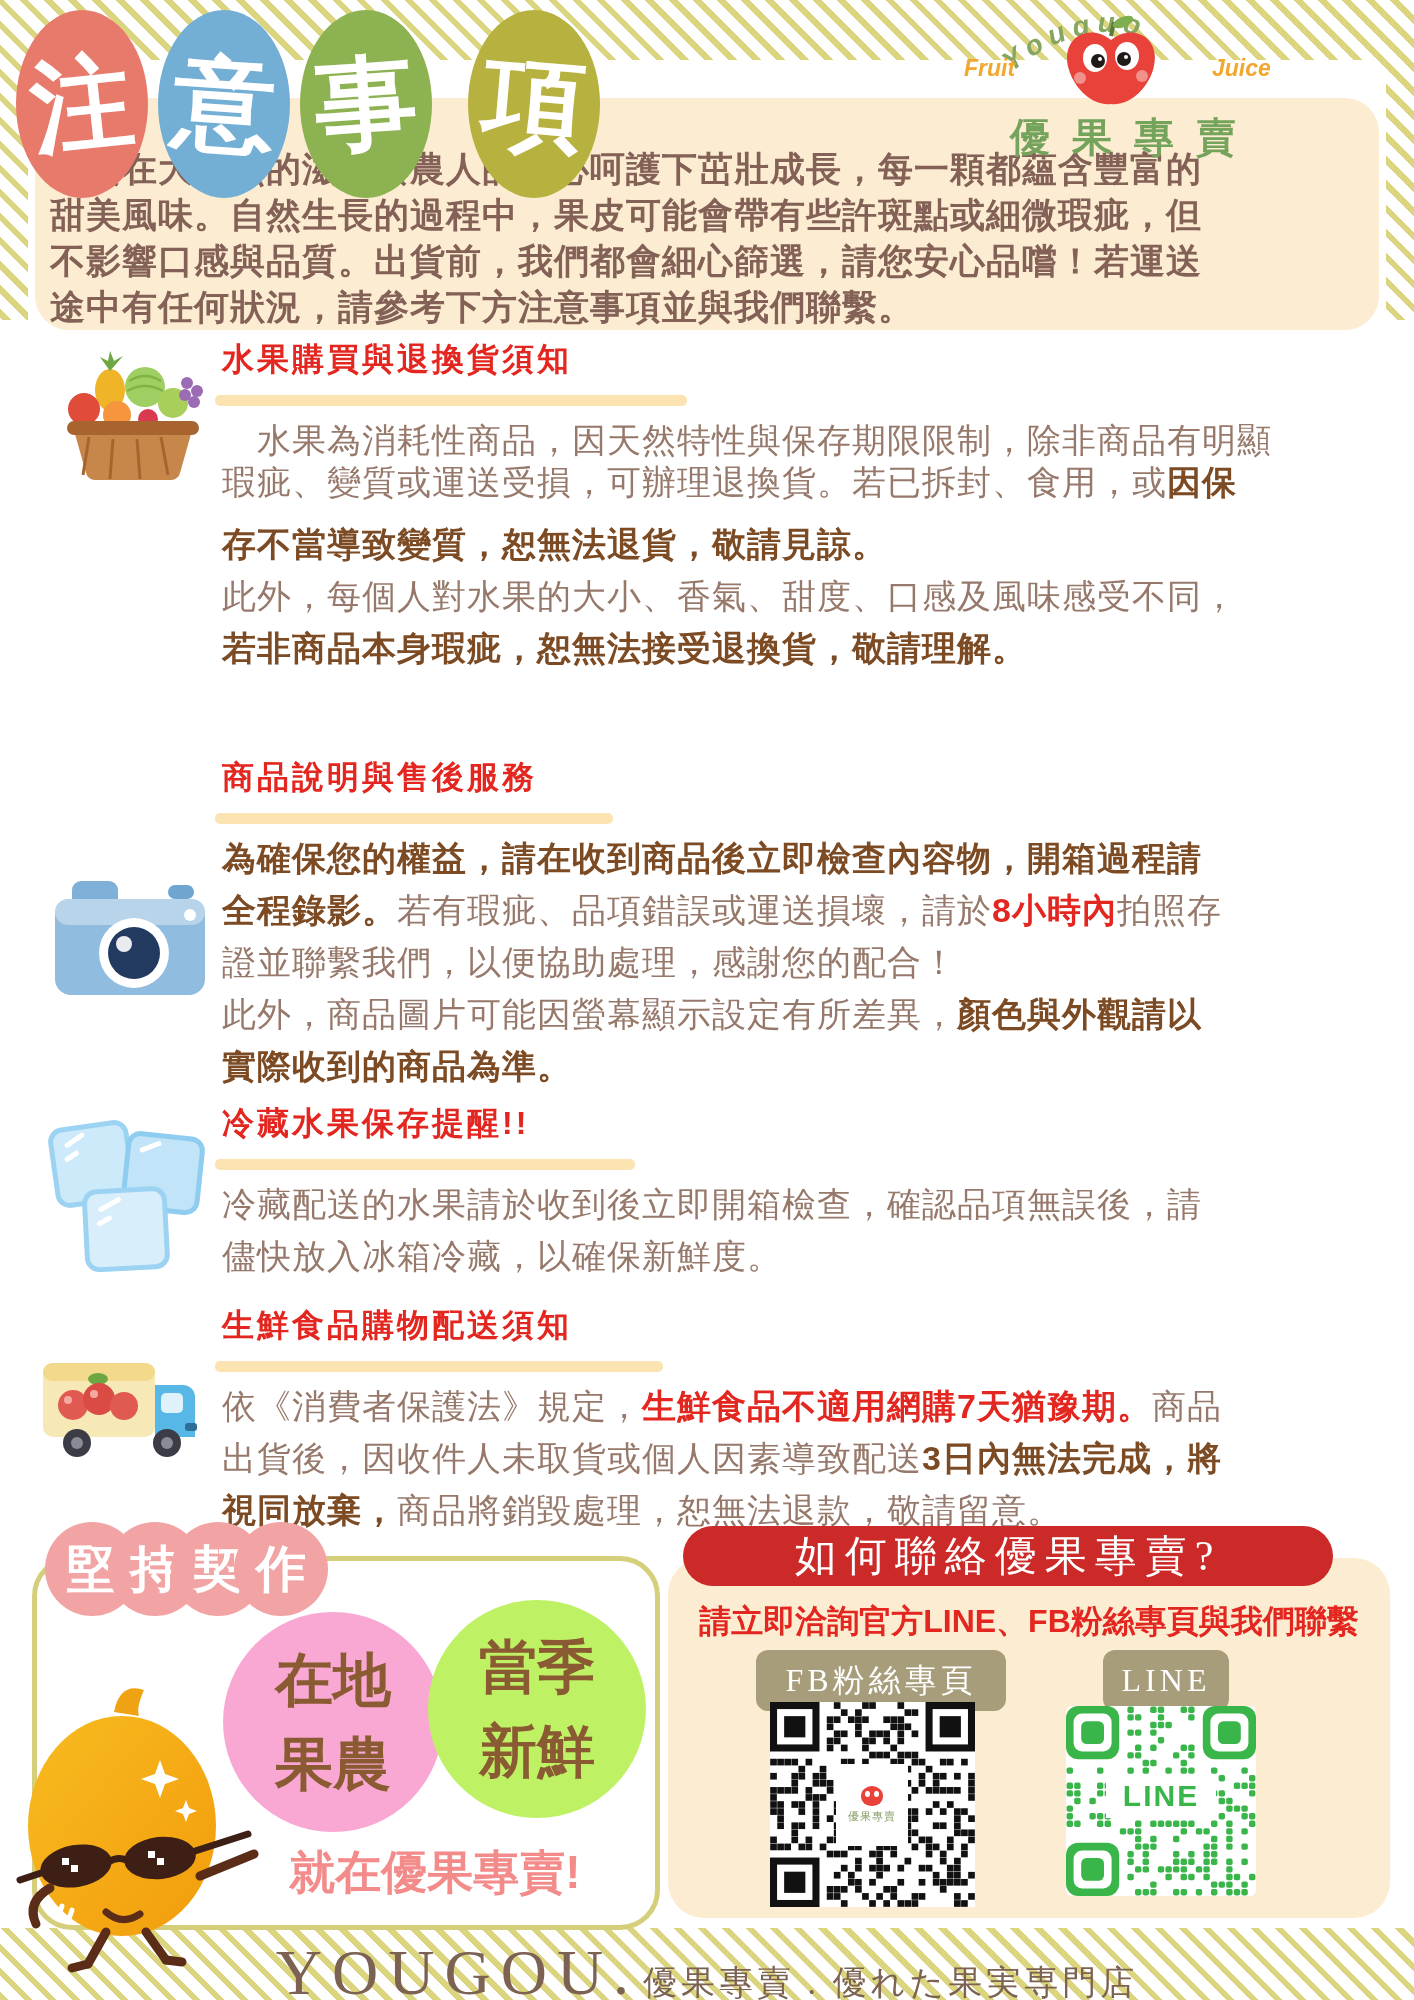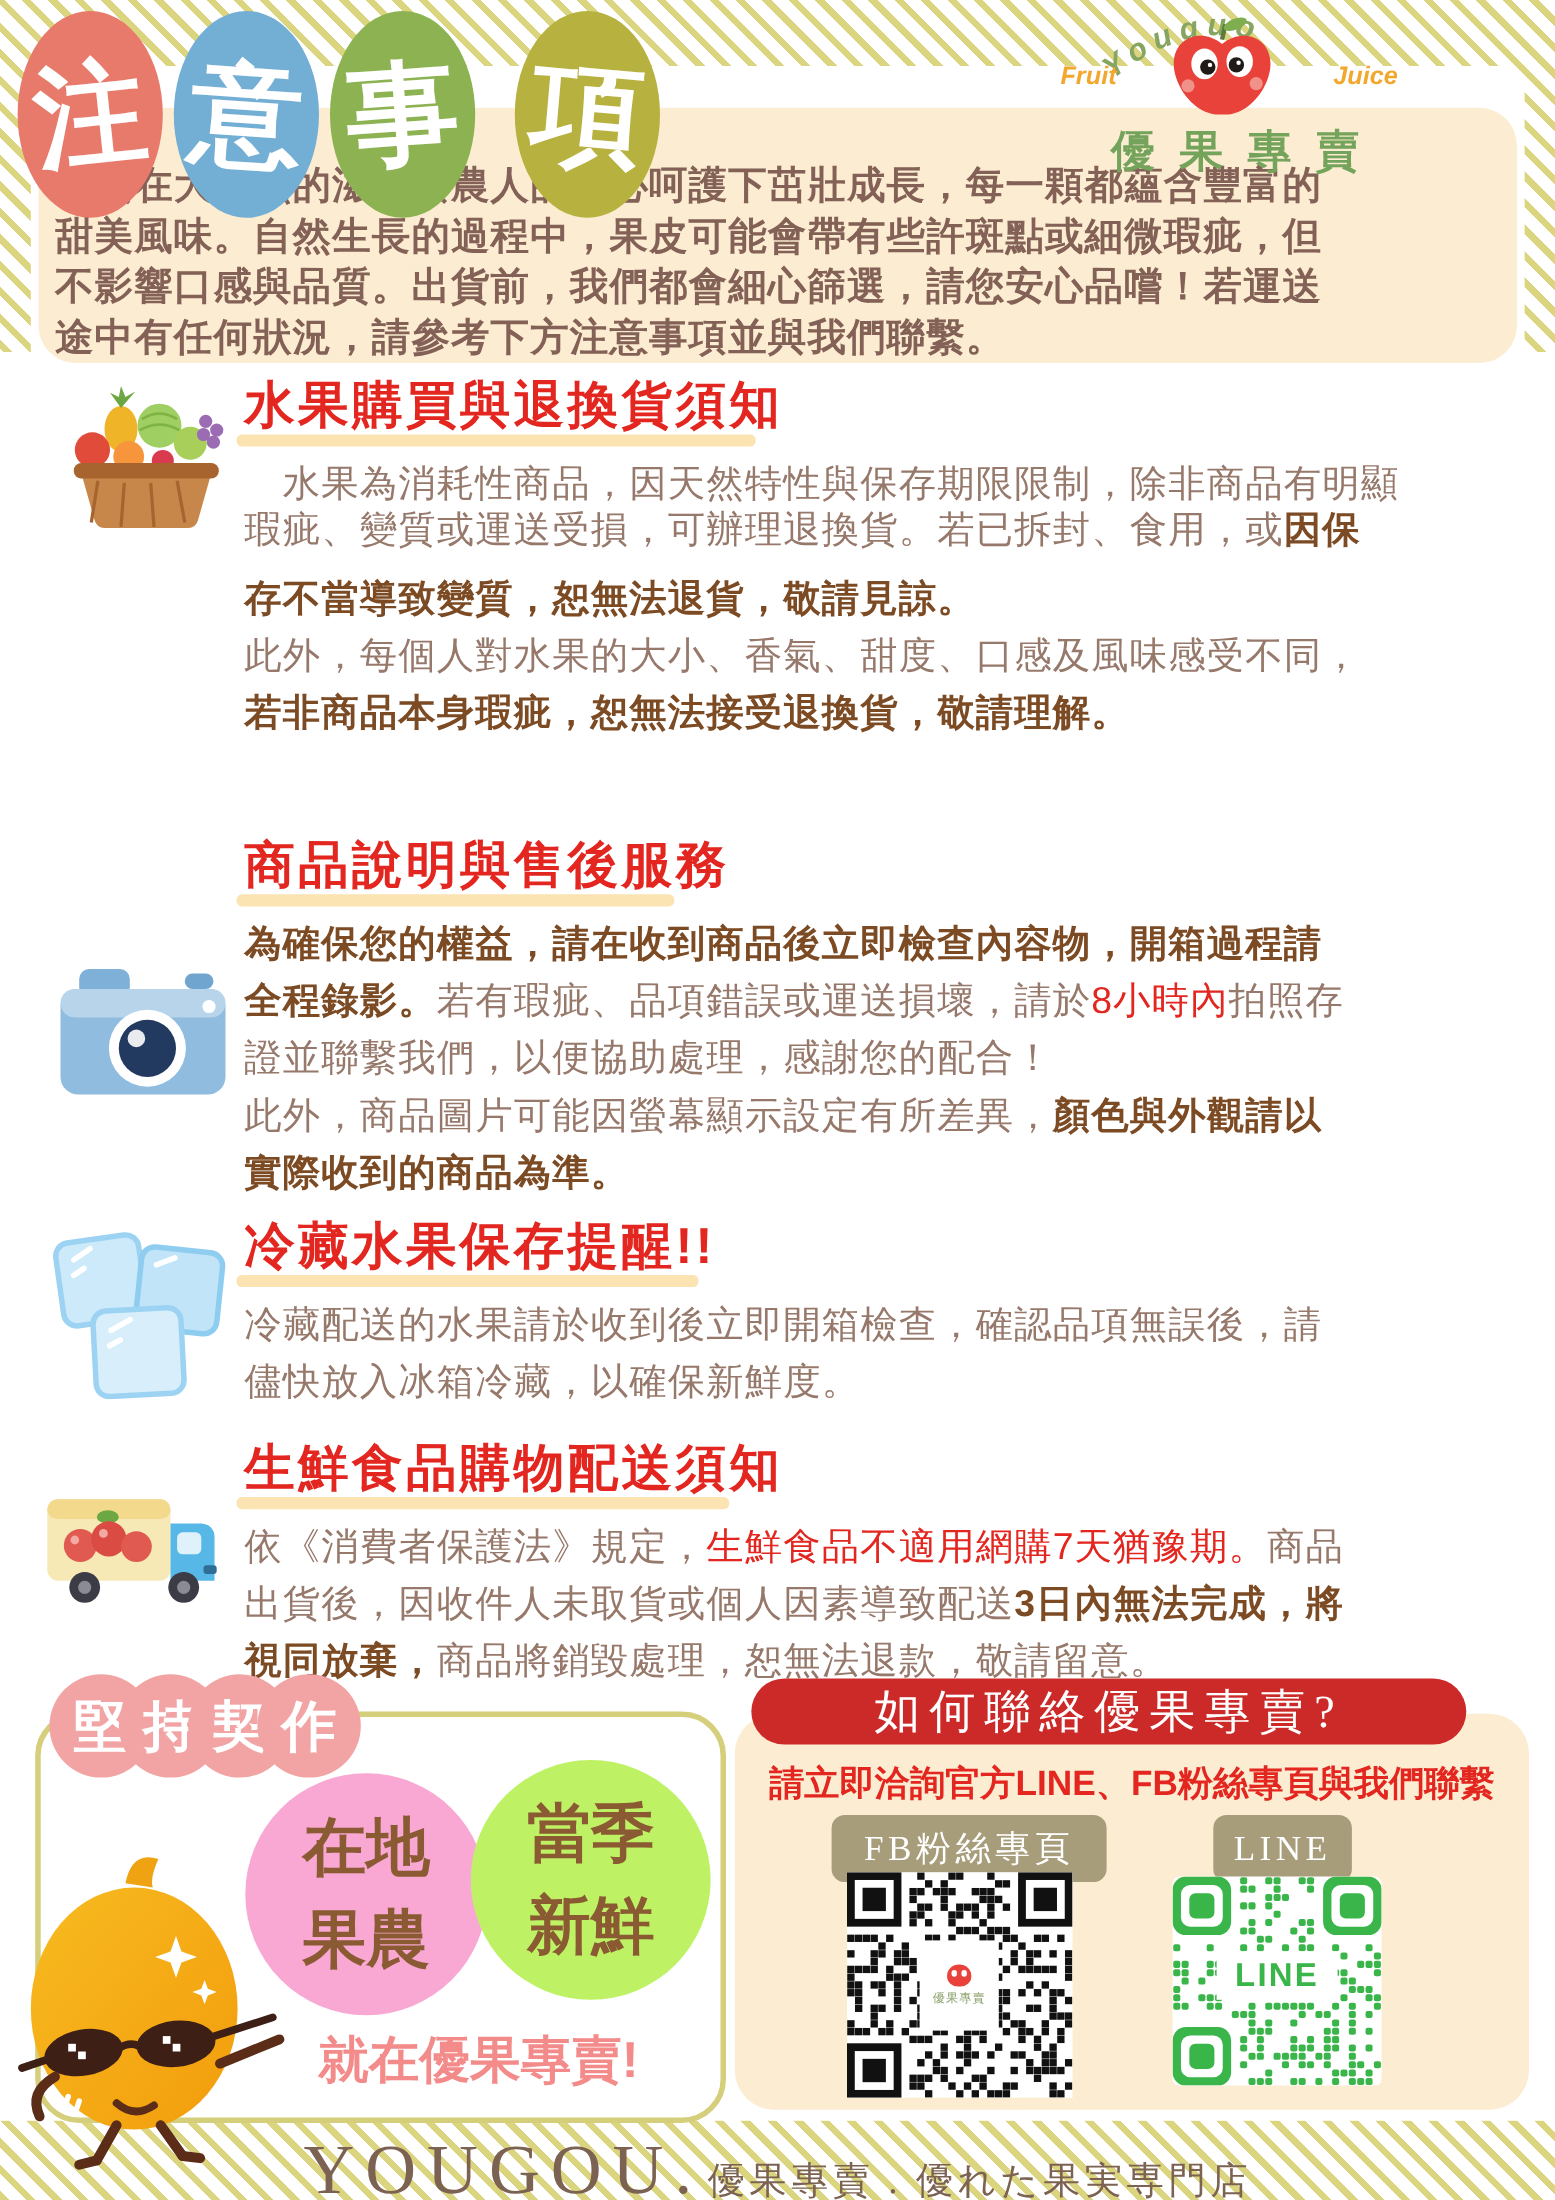"水果購買與退換貨須知" .hd { font-size: 46px -> 32px }
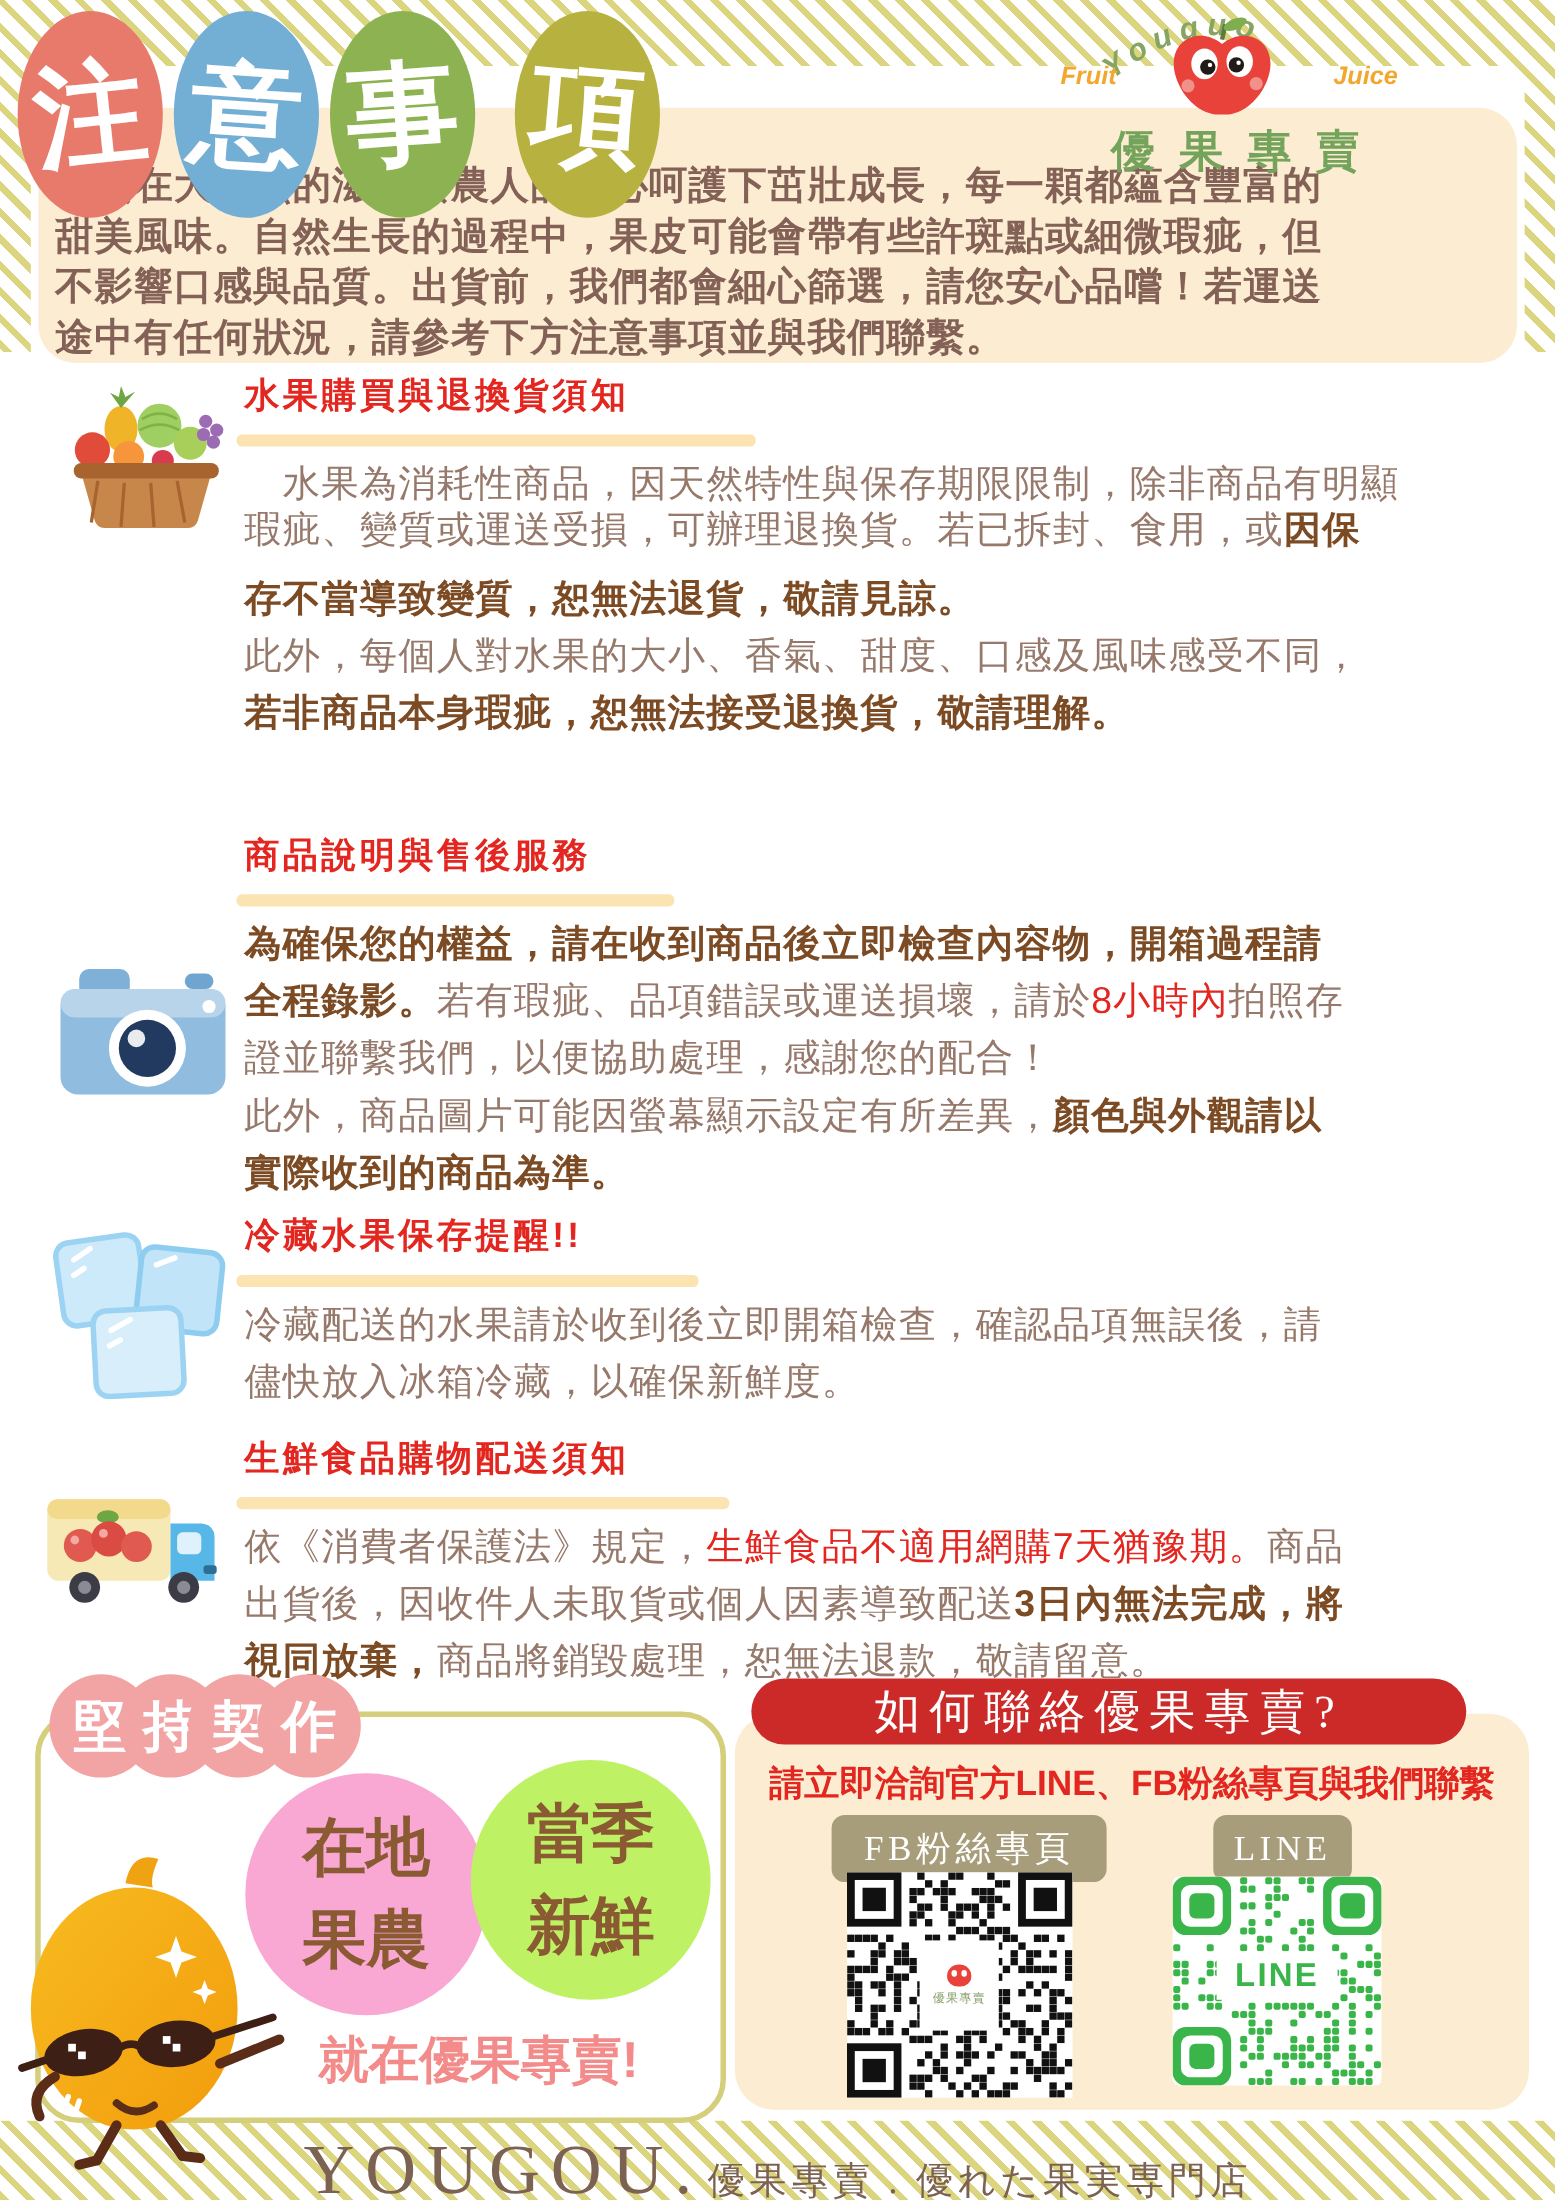"8小時內" .seg-rb { font-weight: normal -> bold }
